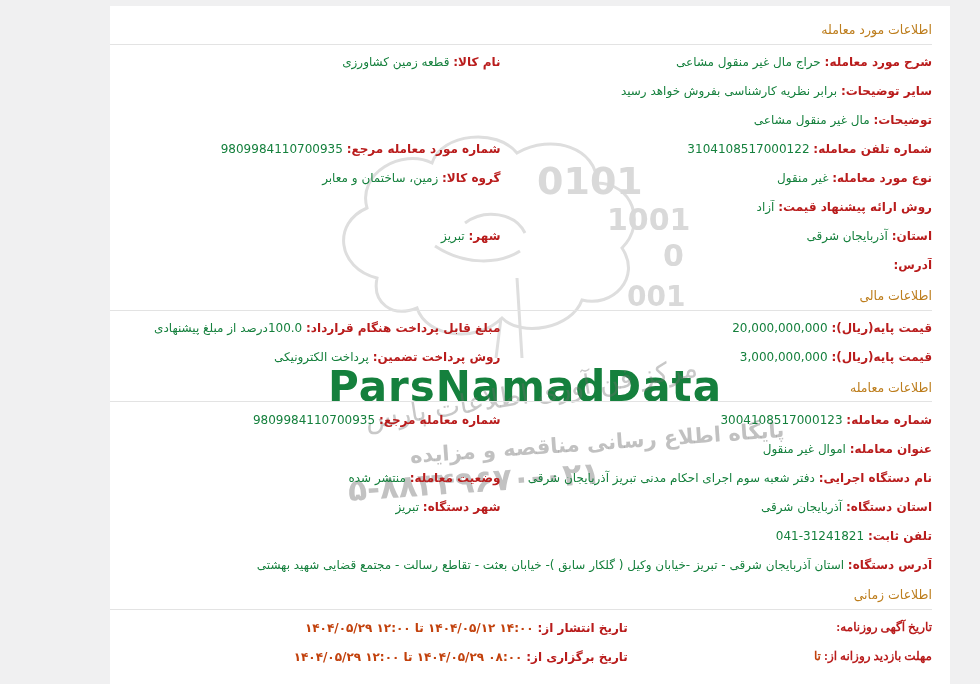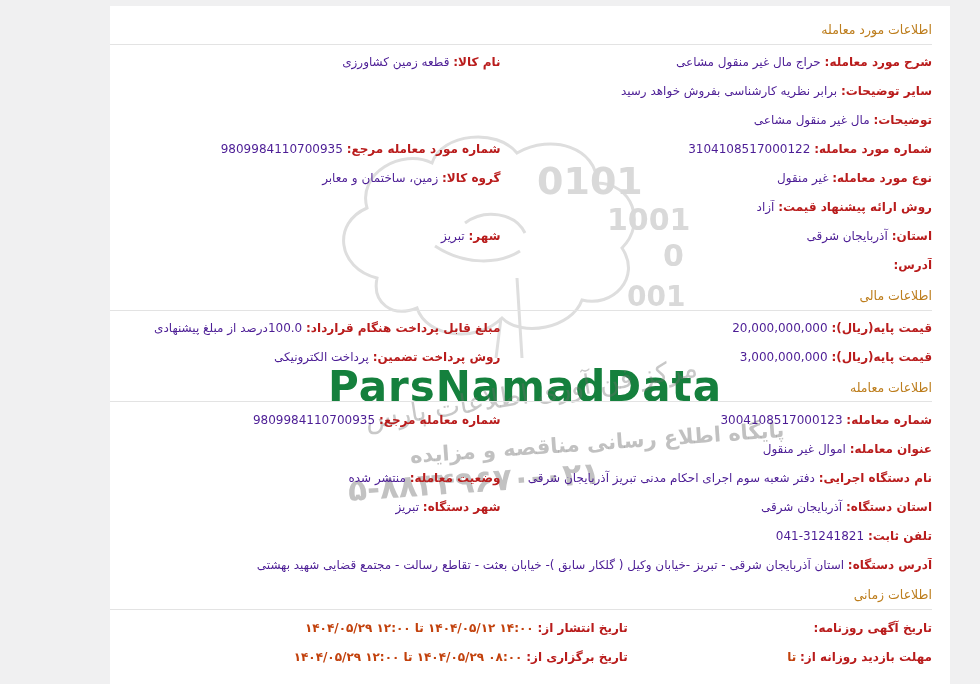"قطعه زمین کشاورزی" .val { color: #4c1d95 -> #15803d }
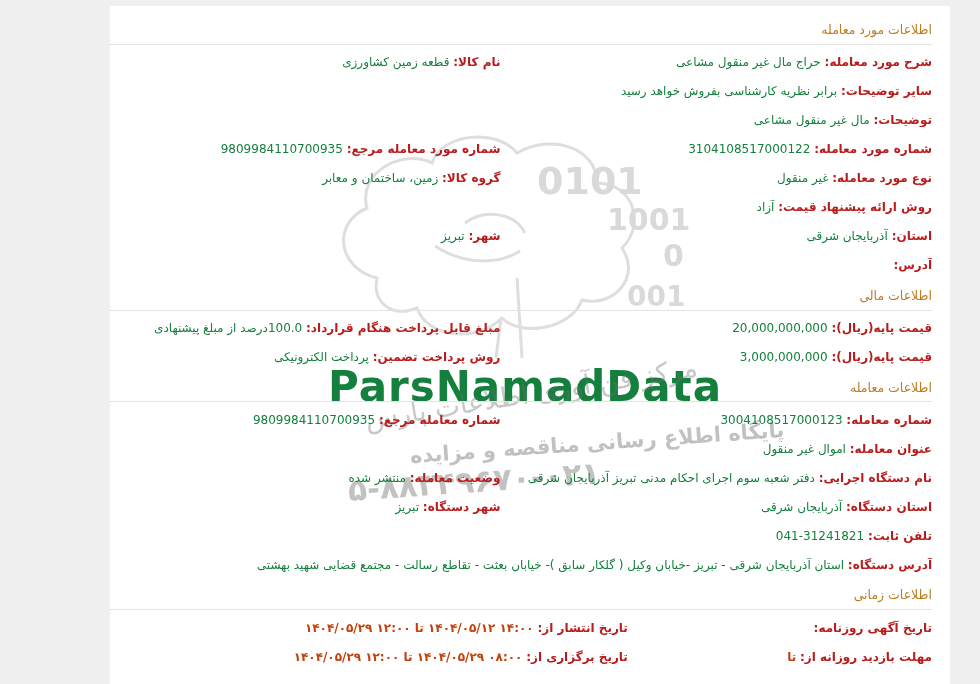"شماره مورد معامله:" span.lbl { text: مورد -> تلفن }
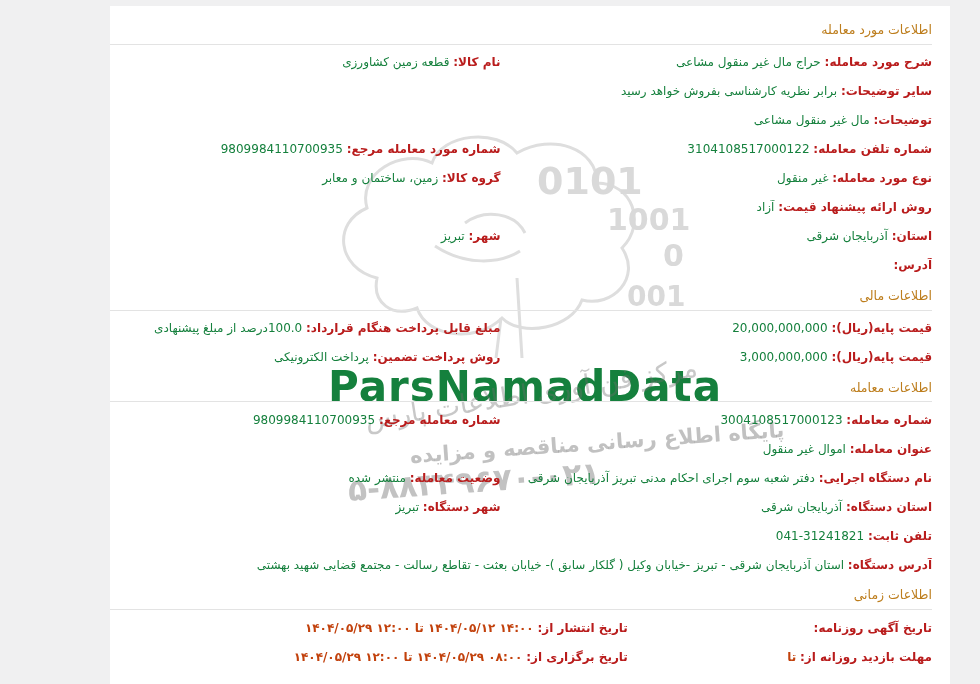"تاریخ آگهی روزنامه:" .row.wide .cell:first-child { font-family: none -> Liberation Serif, serif }
